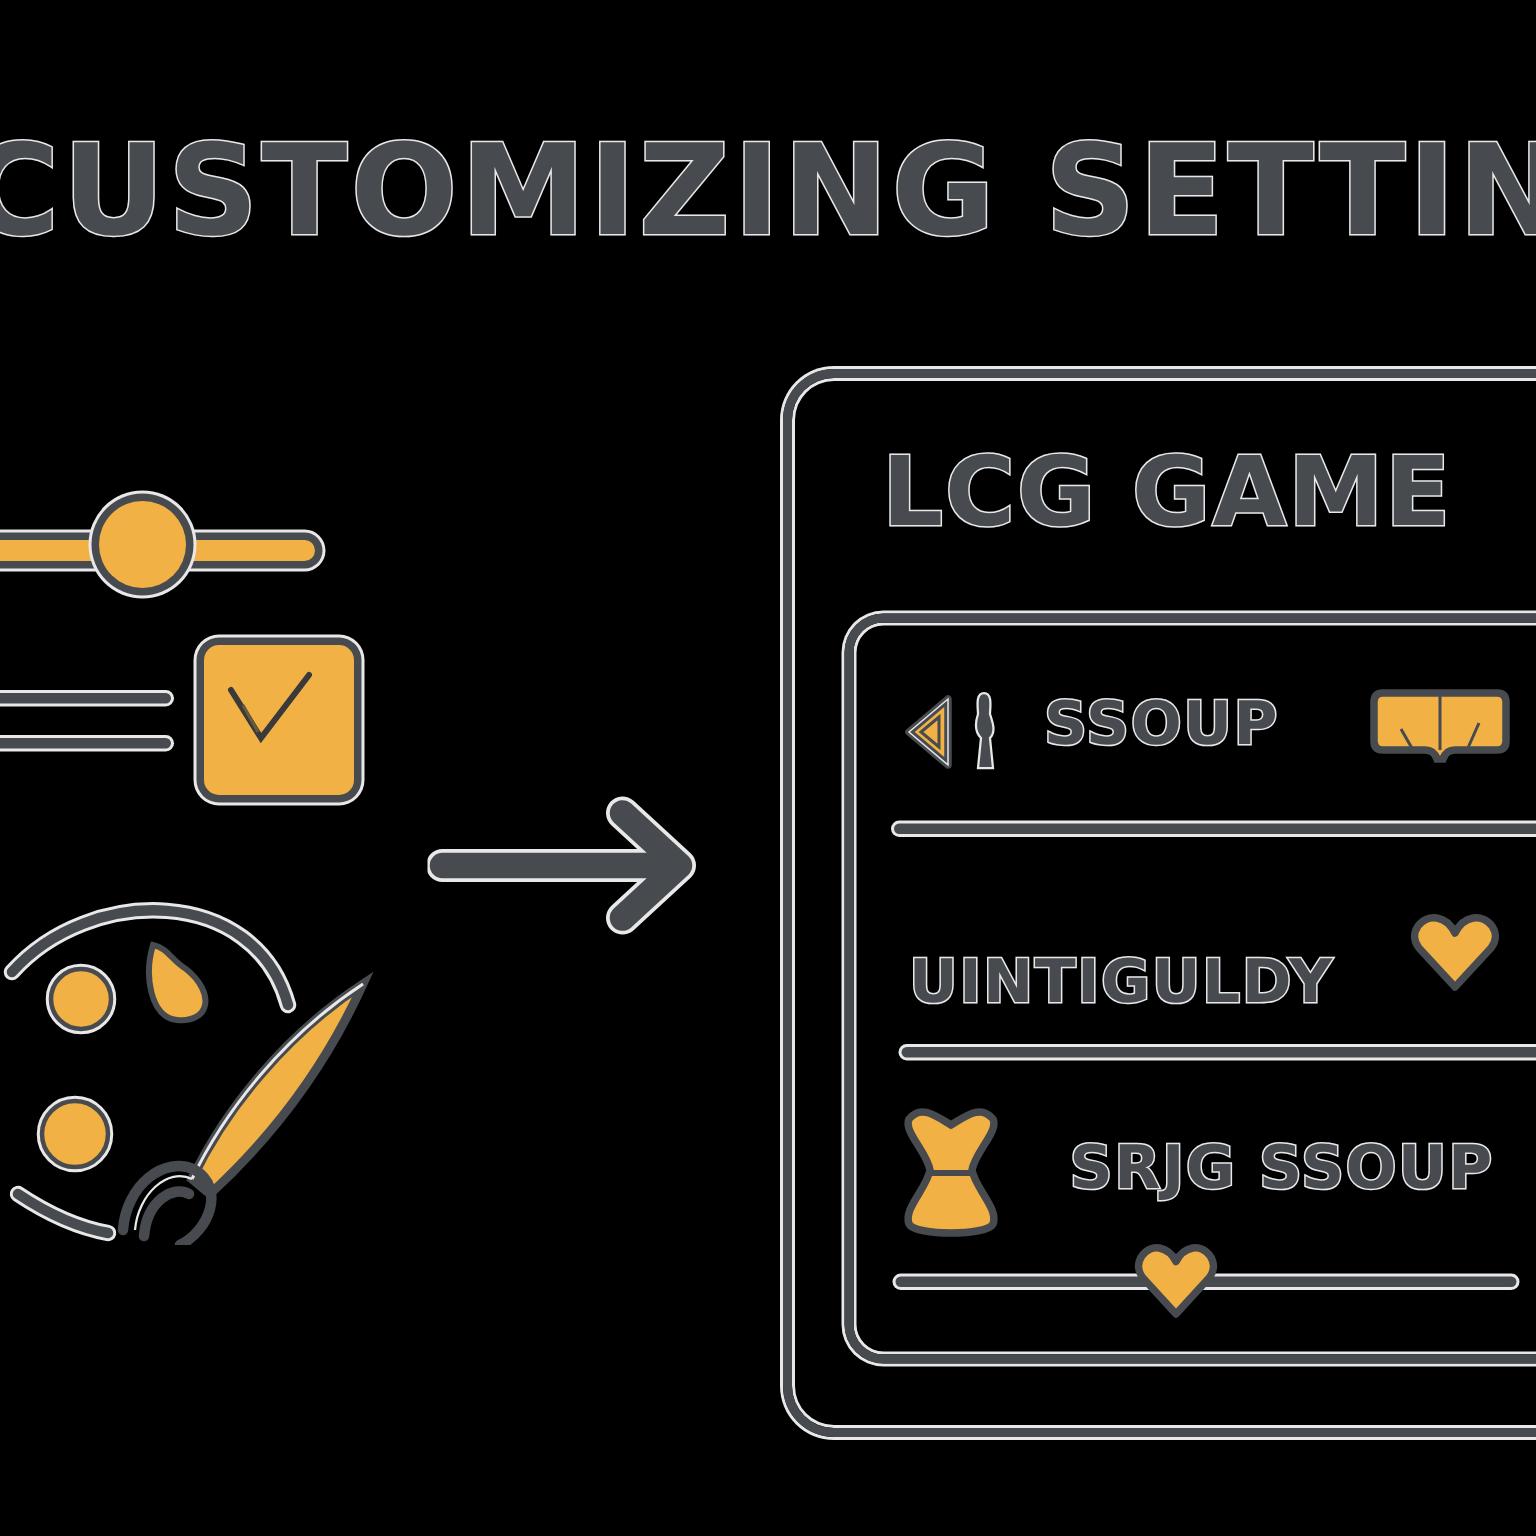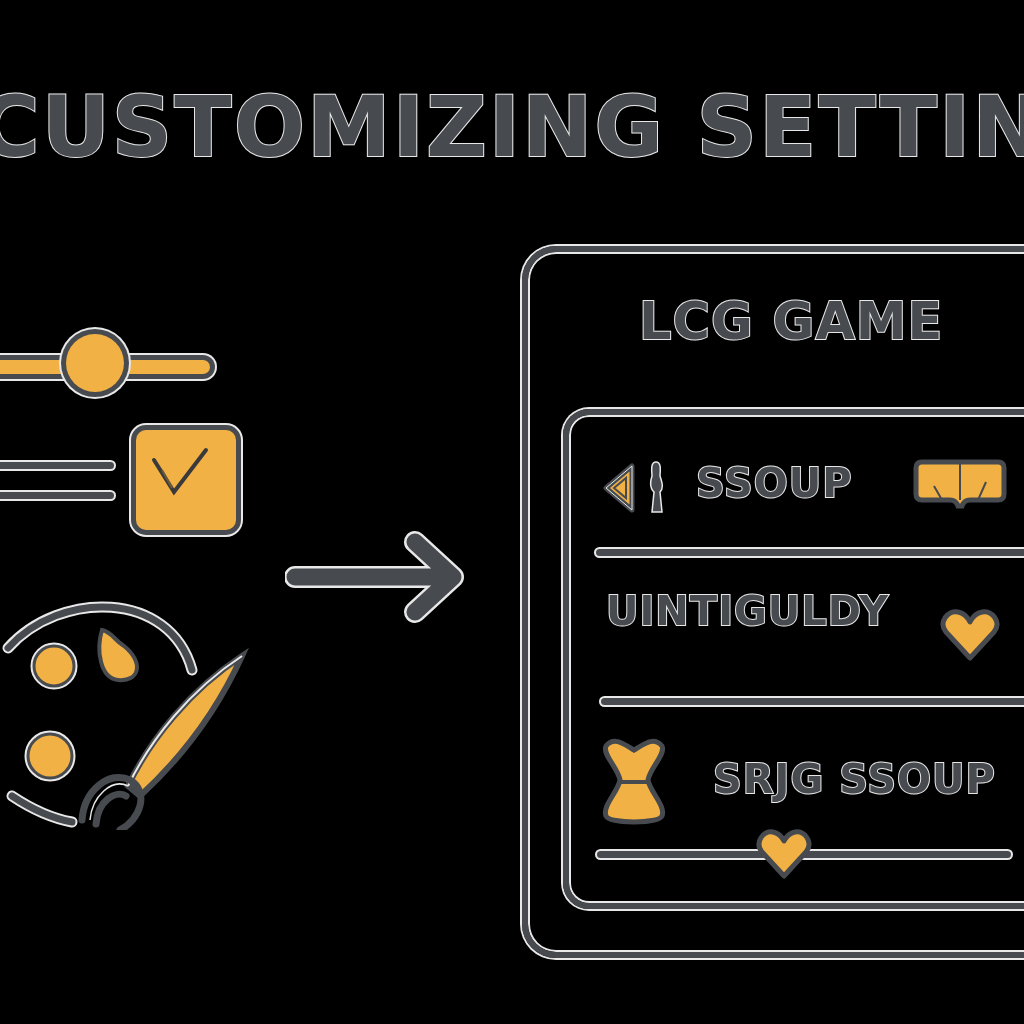"LCG GAME" #game-title { font-size: 51px -> 64px; left: 639px -> 588px }
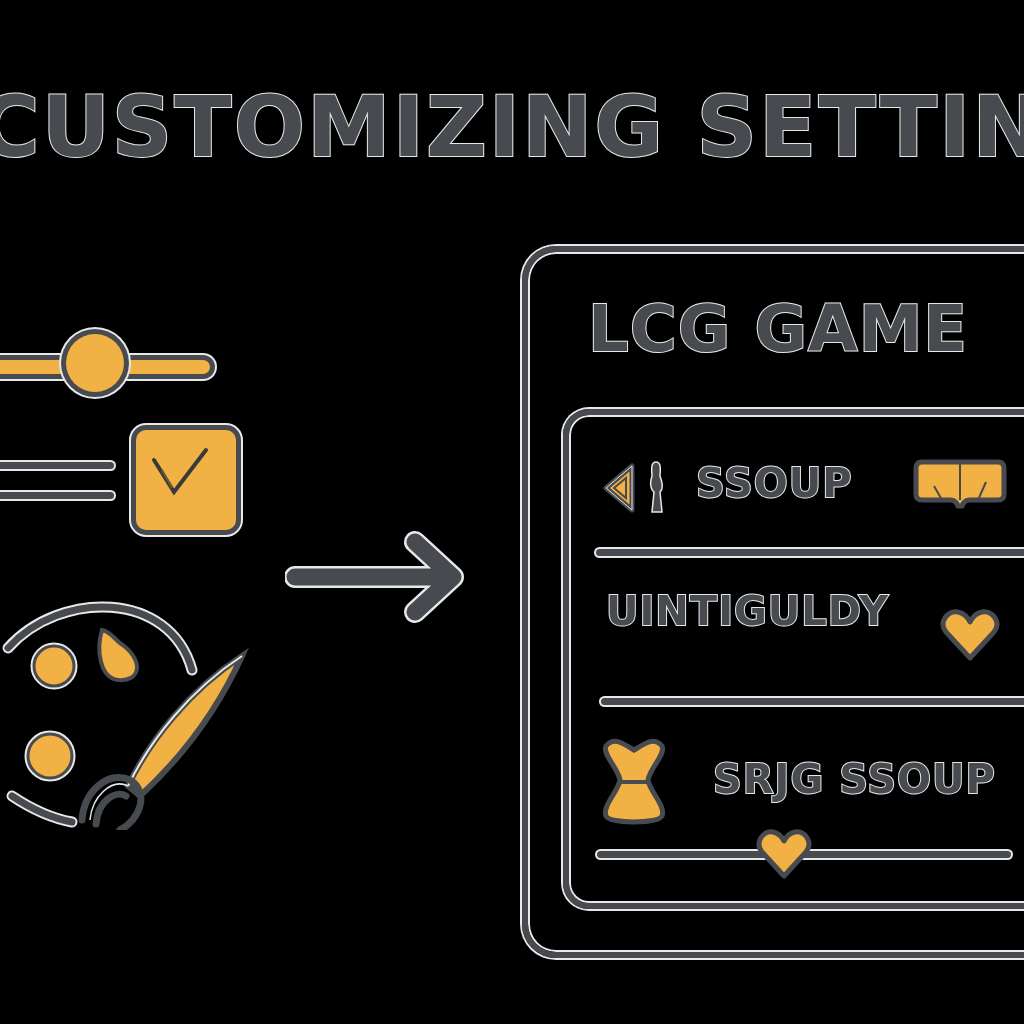"UINTIGULDY" #row2-label { top: 588px -> 632px }
